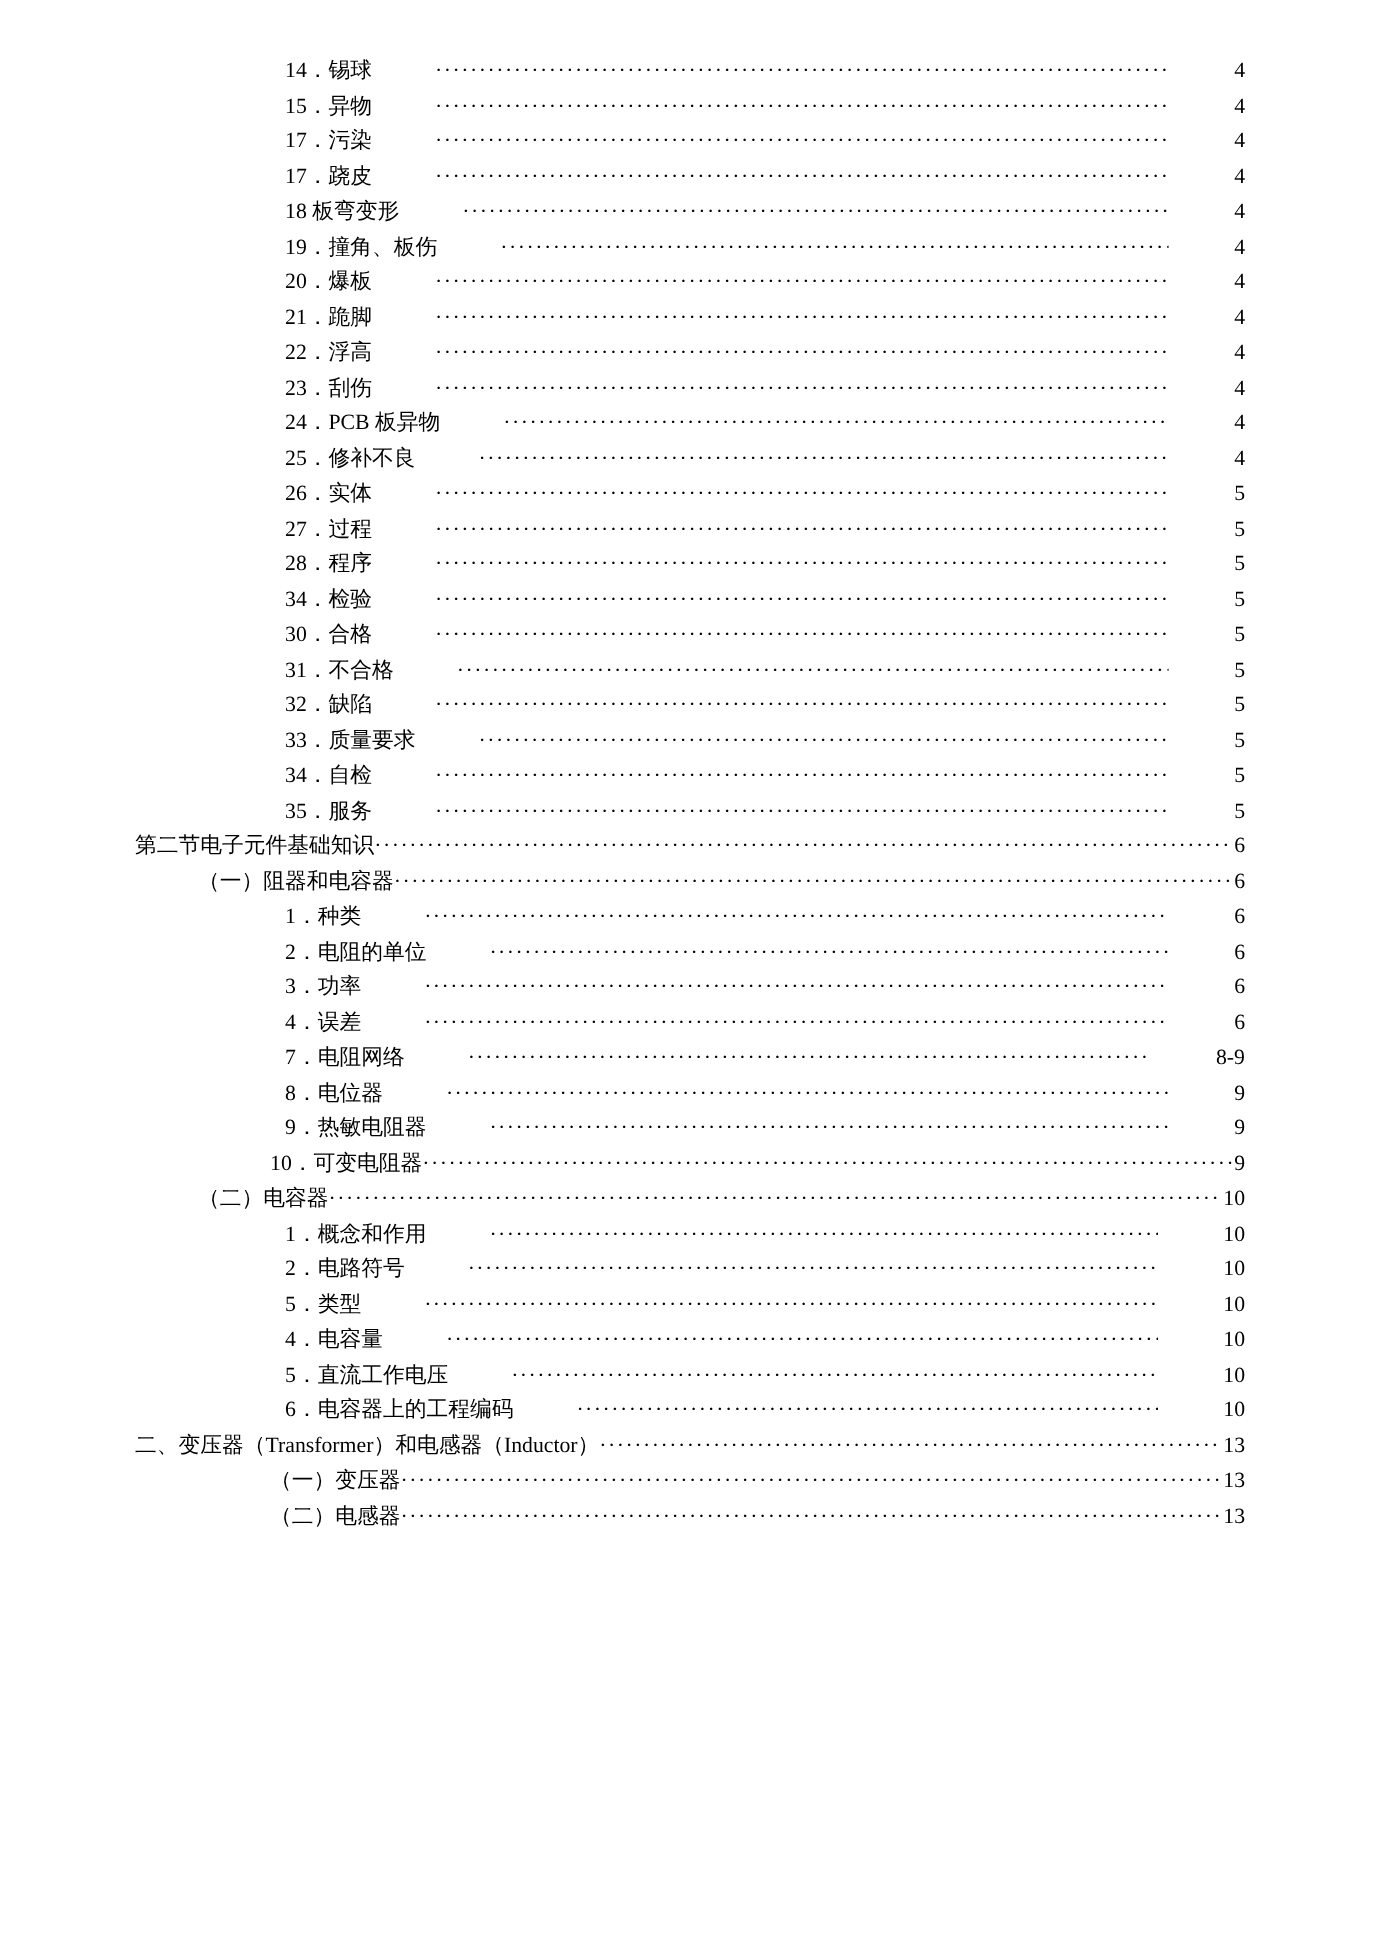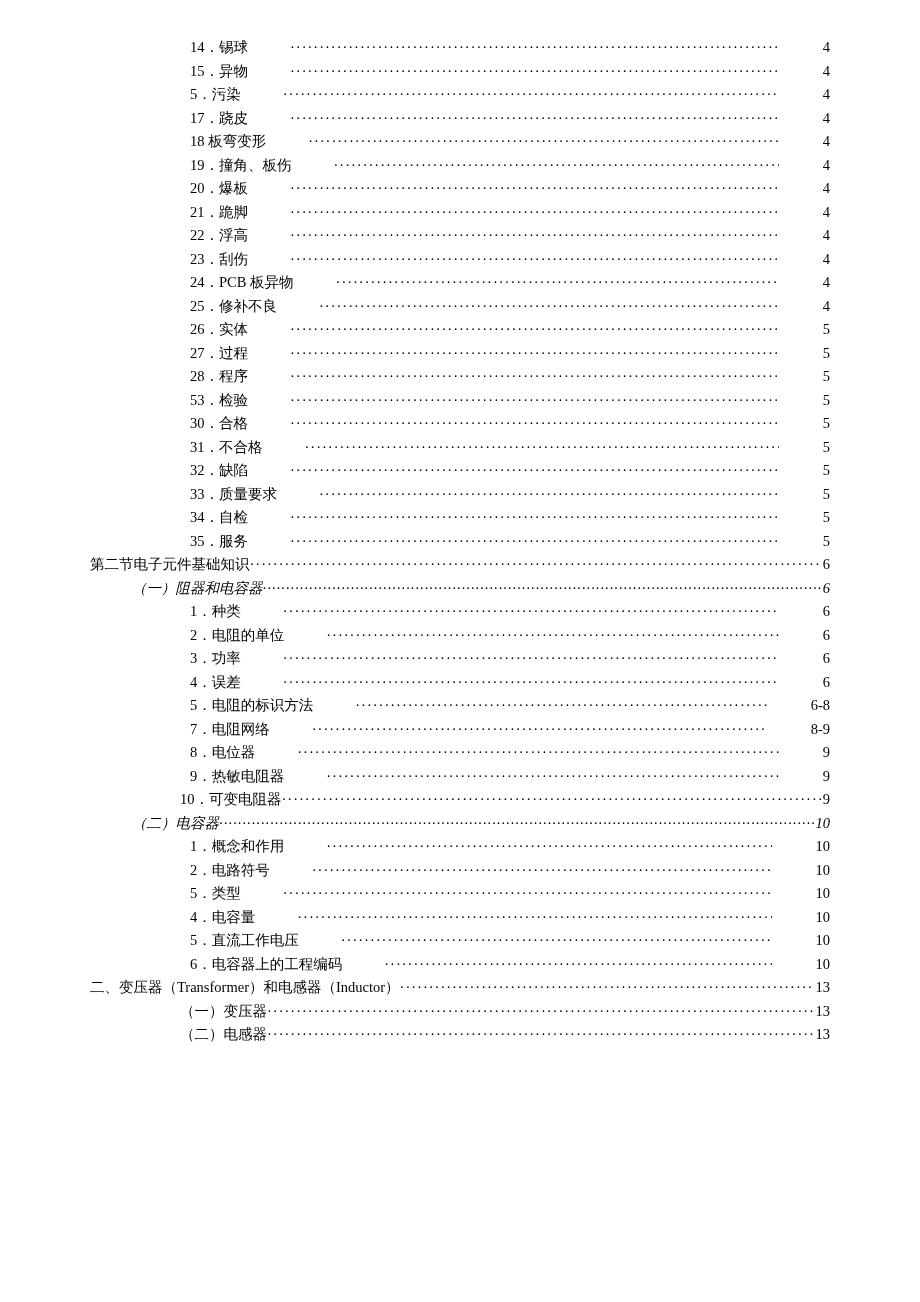"5．污染" span.label { text: 5 -> 17 }
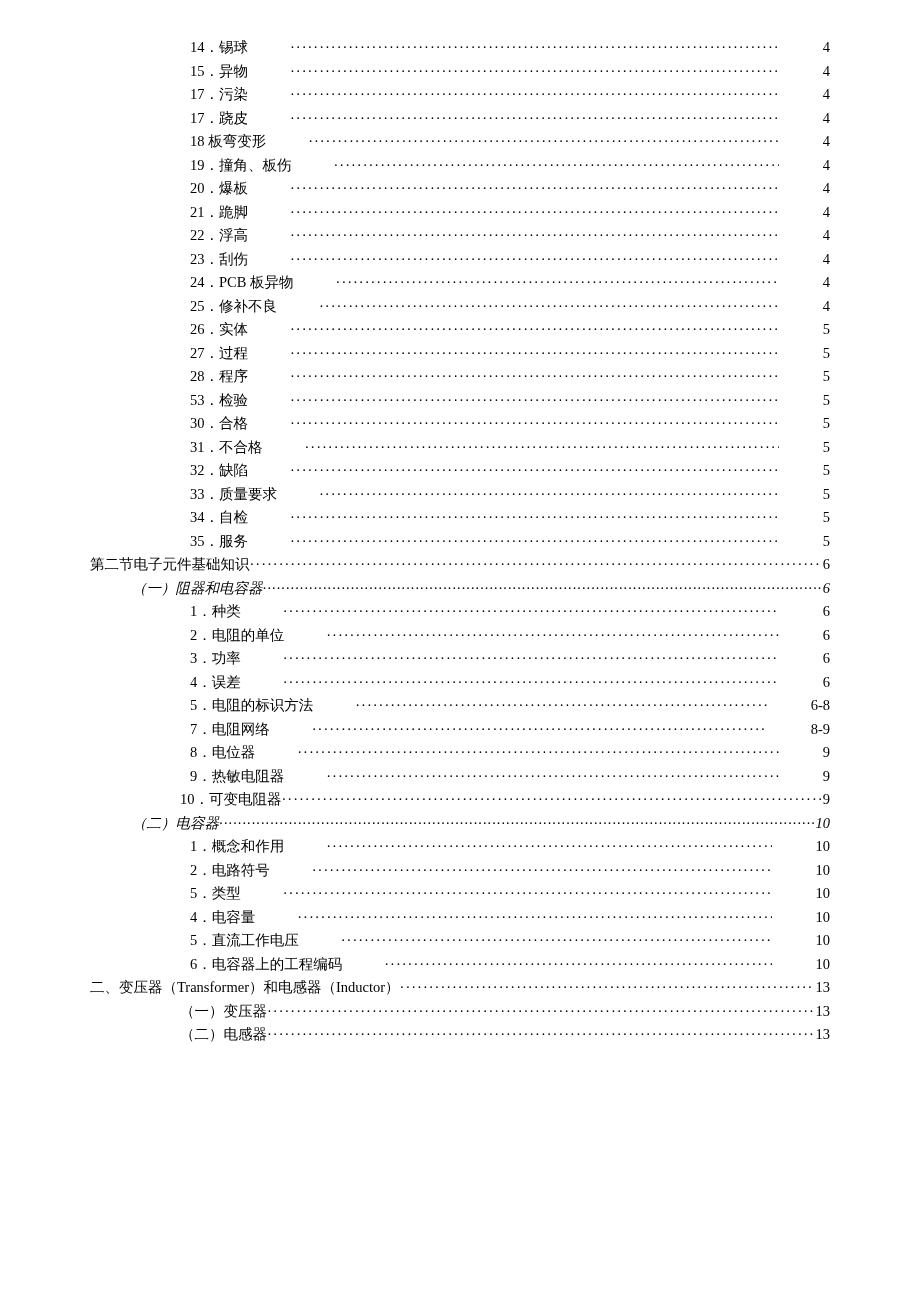"53．检验" span.label { text: 53 -> 34 }
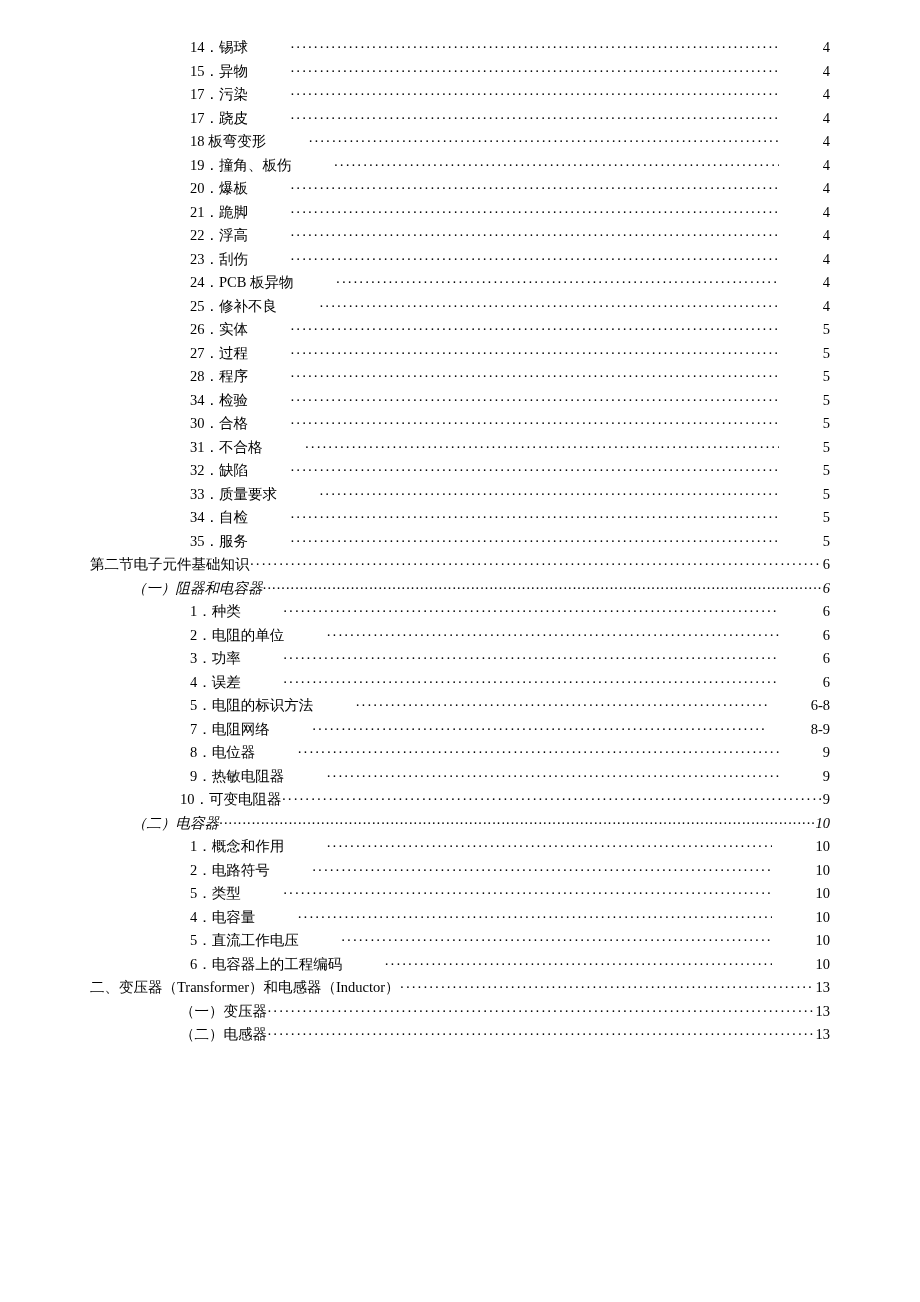"（一）阻器和电容器" .indent-2 { font-style: italic -> none }
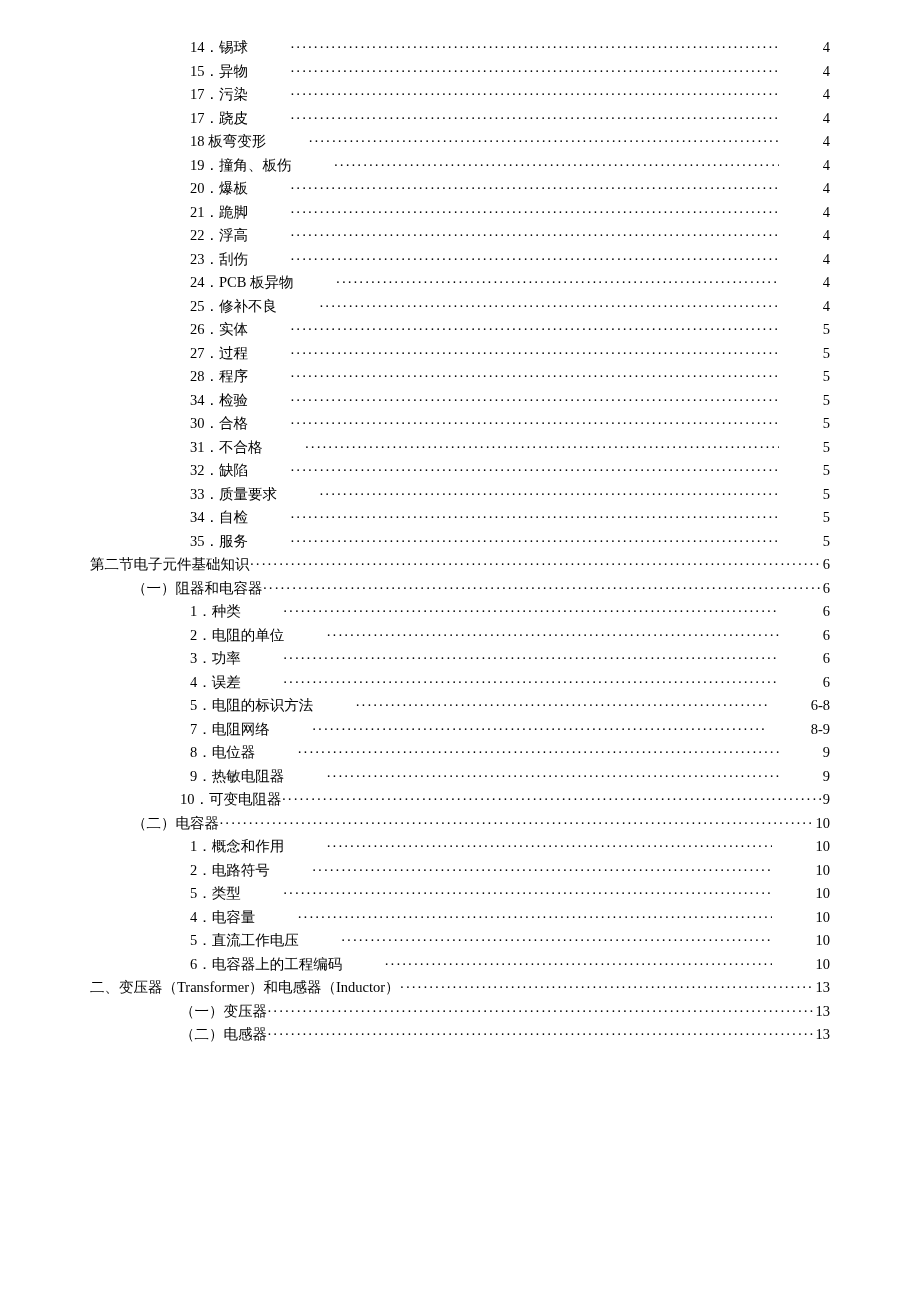"5．电阻的标识方法" div.toc-line { html: <div> <span>5．电阻的标识方法 </span> <span></span> <span>6-8</span> </div> -> none }
